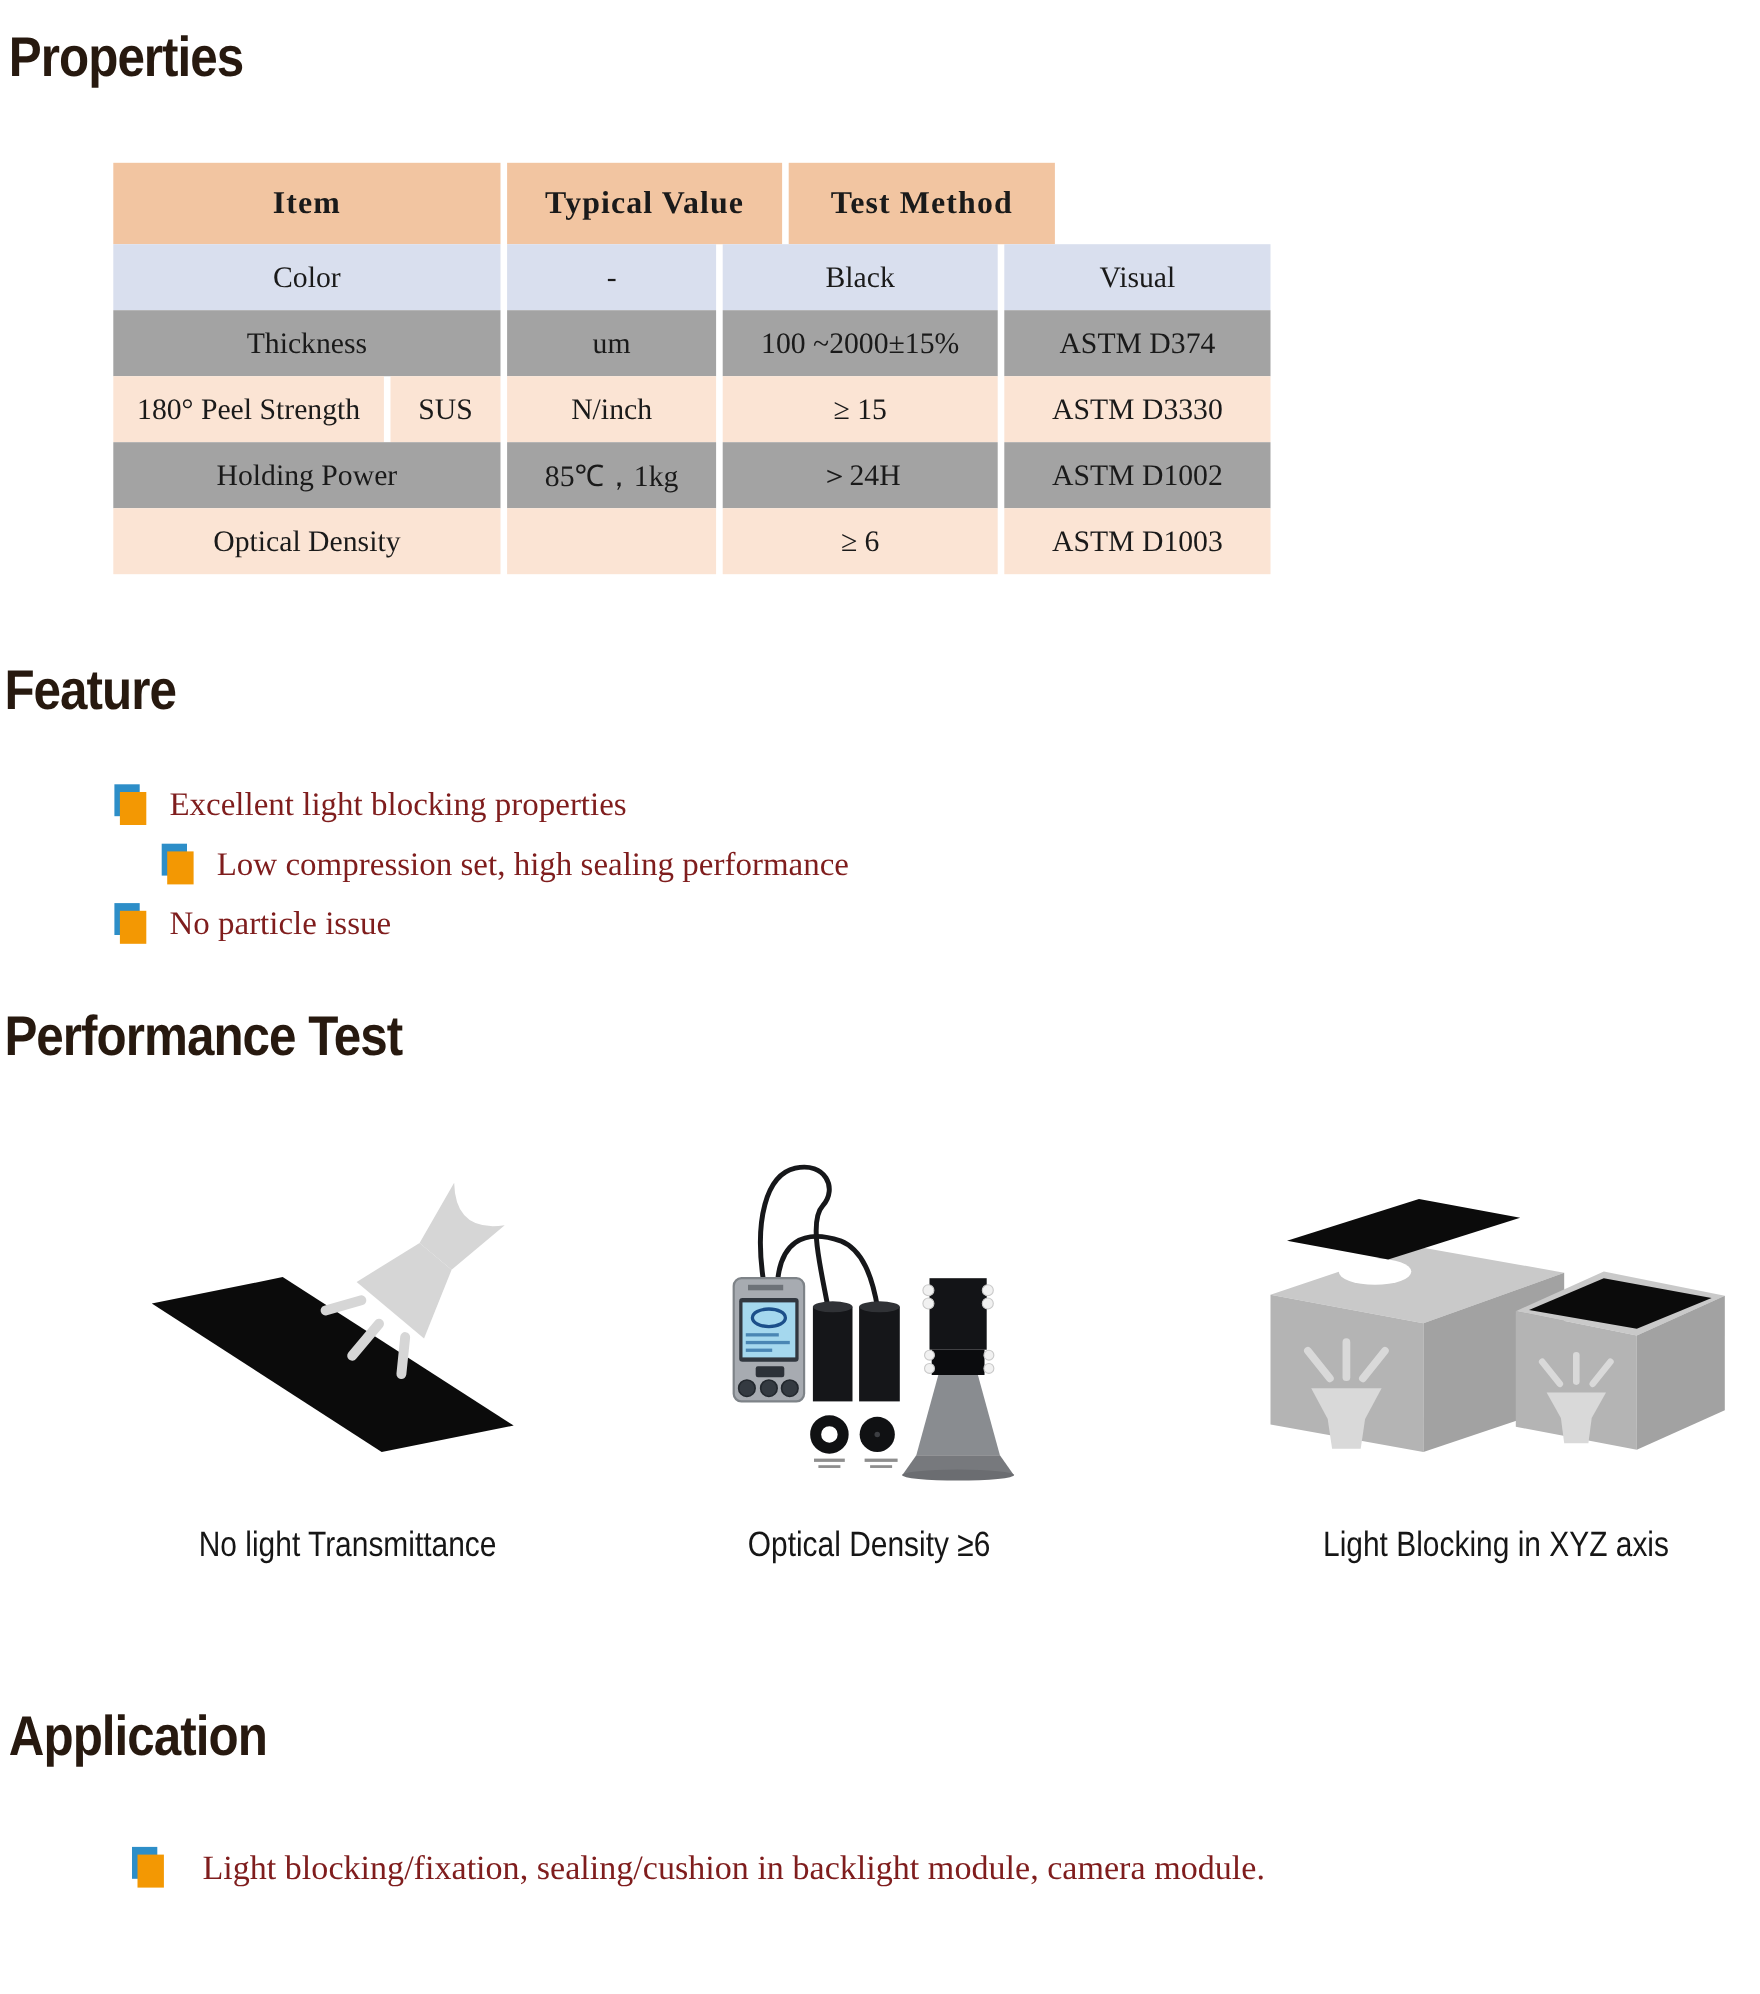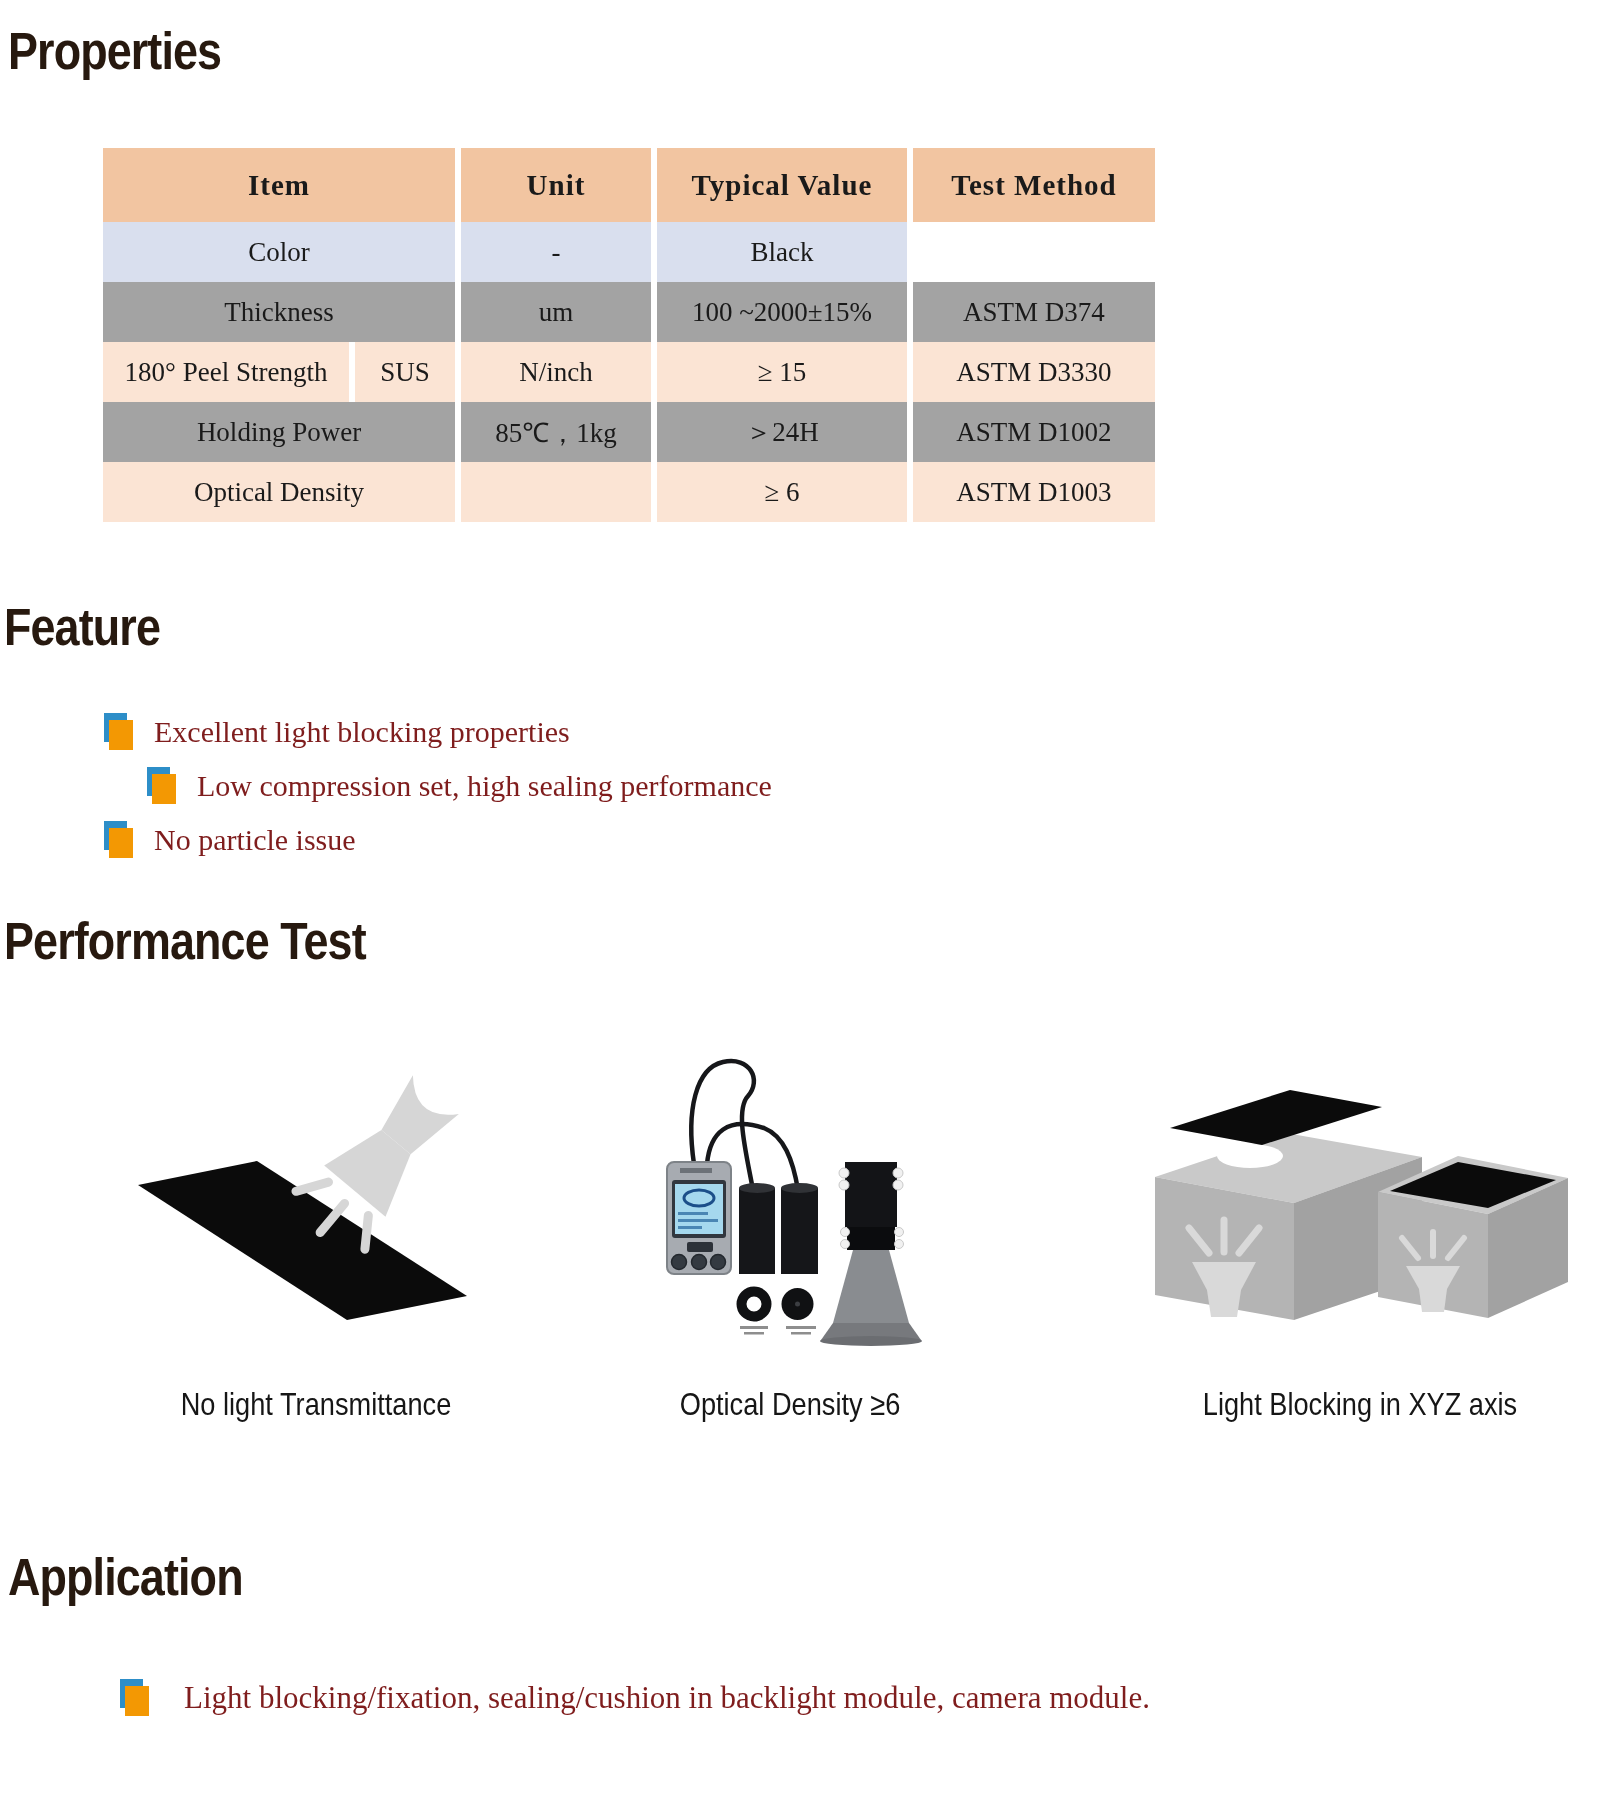"Unit" div.cell { html: <div>Unit</div> -> none }
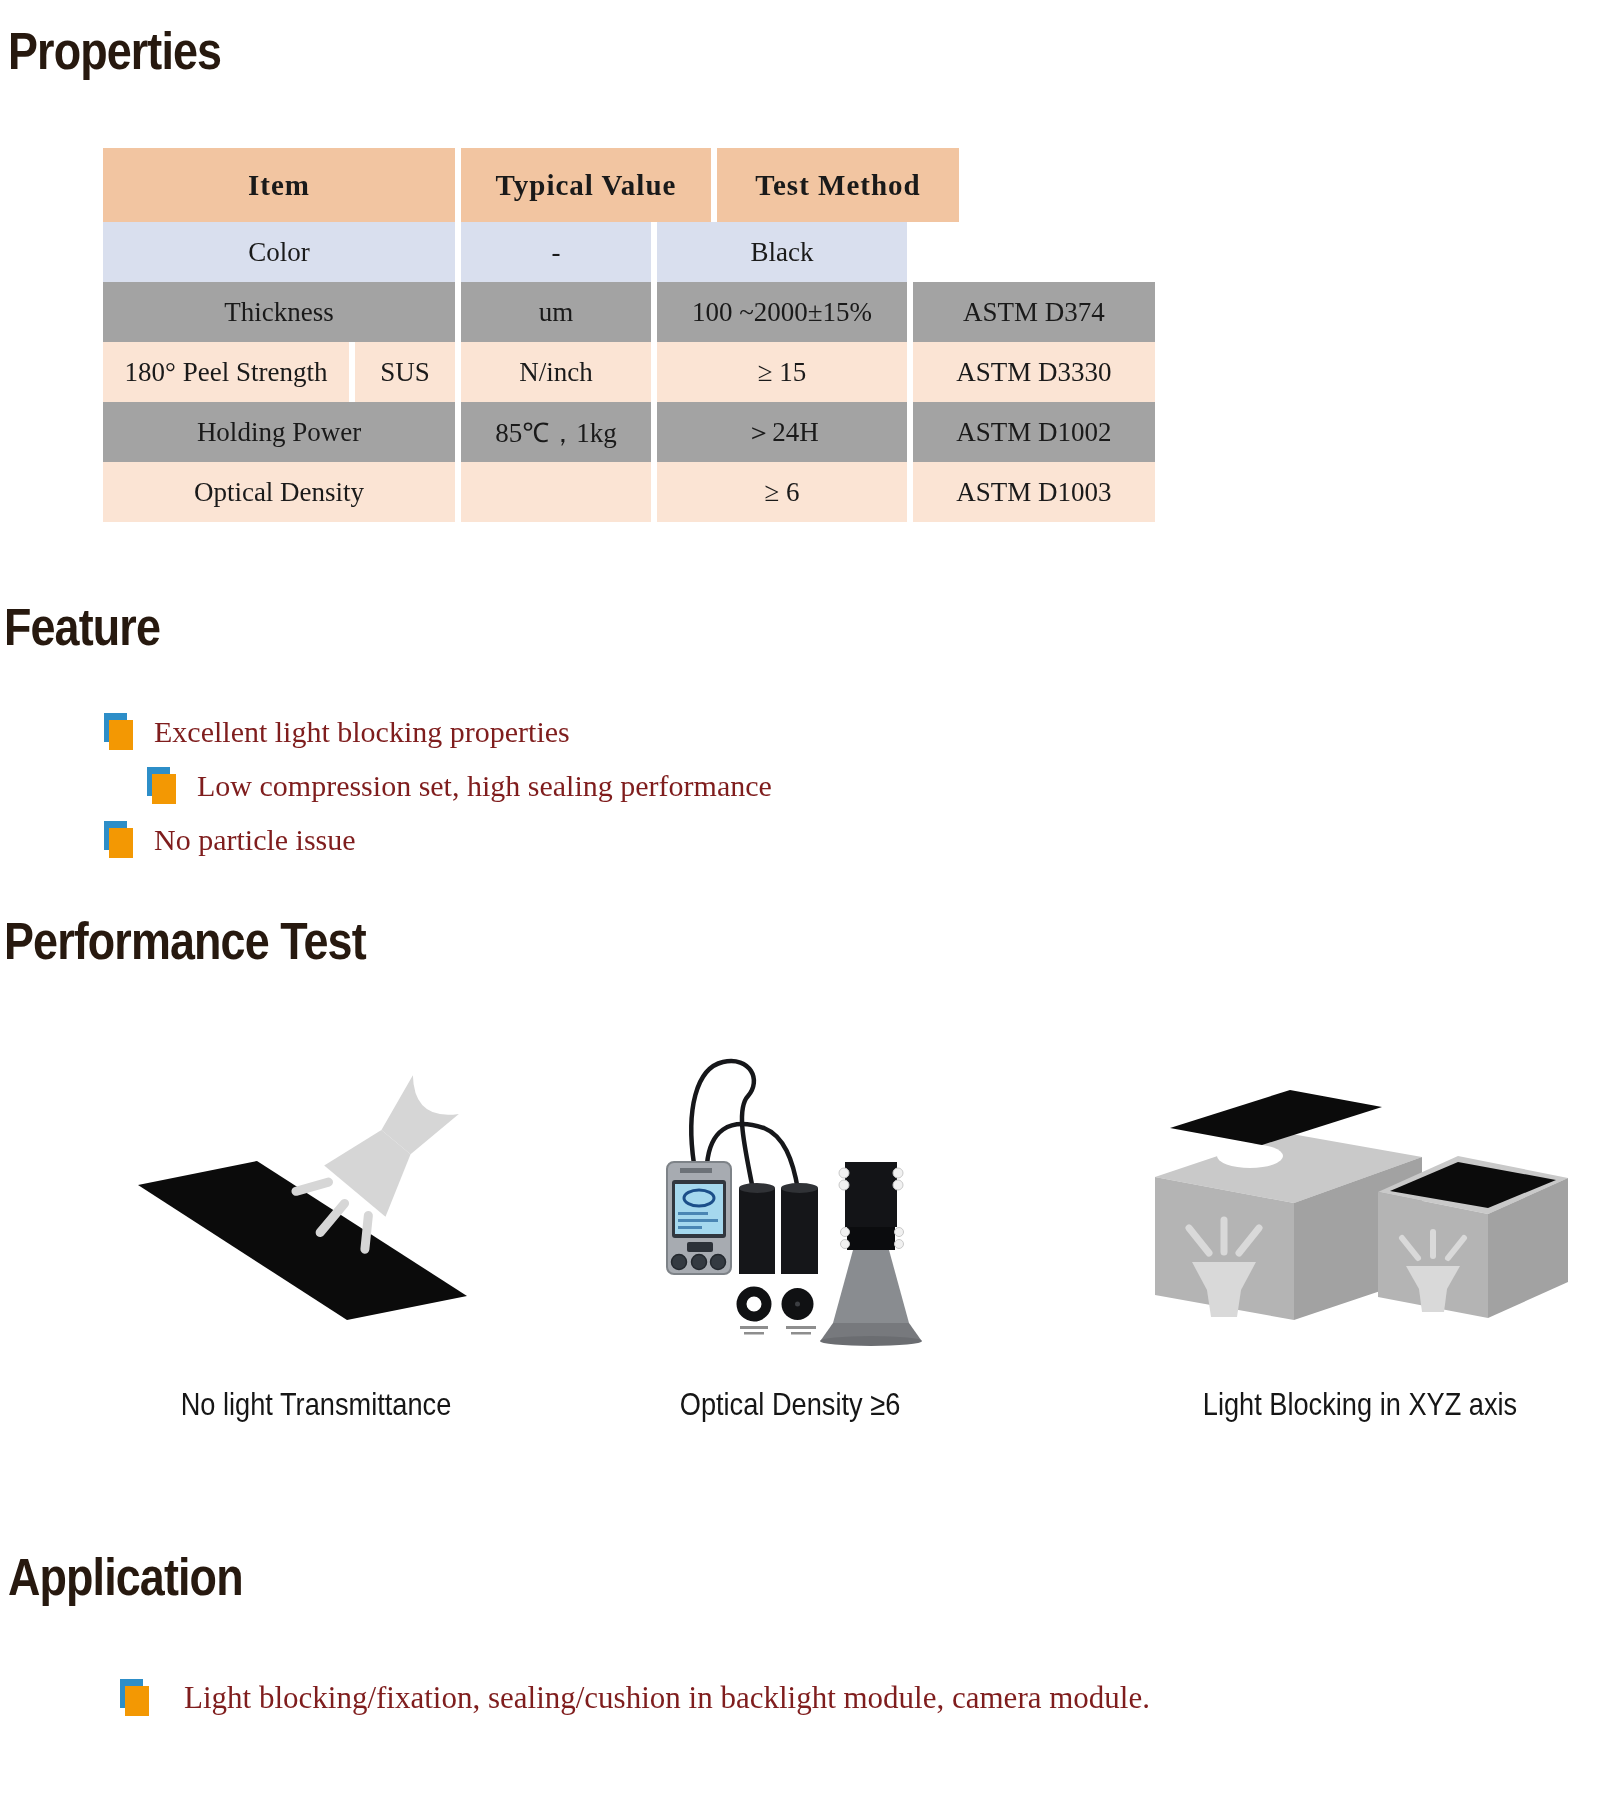"Visual" div.cell { html: none -> <div>Visual</div> }
